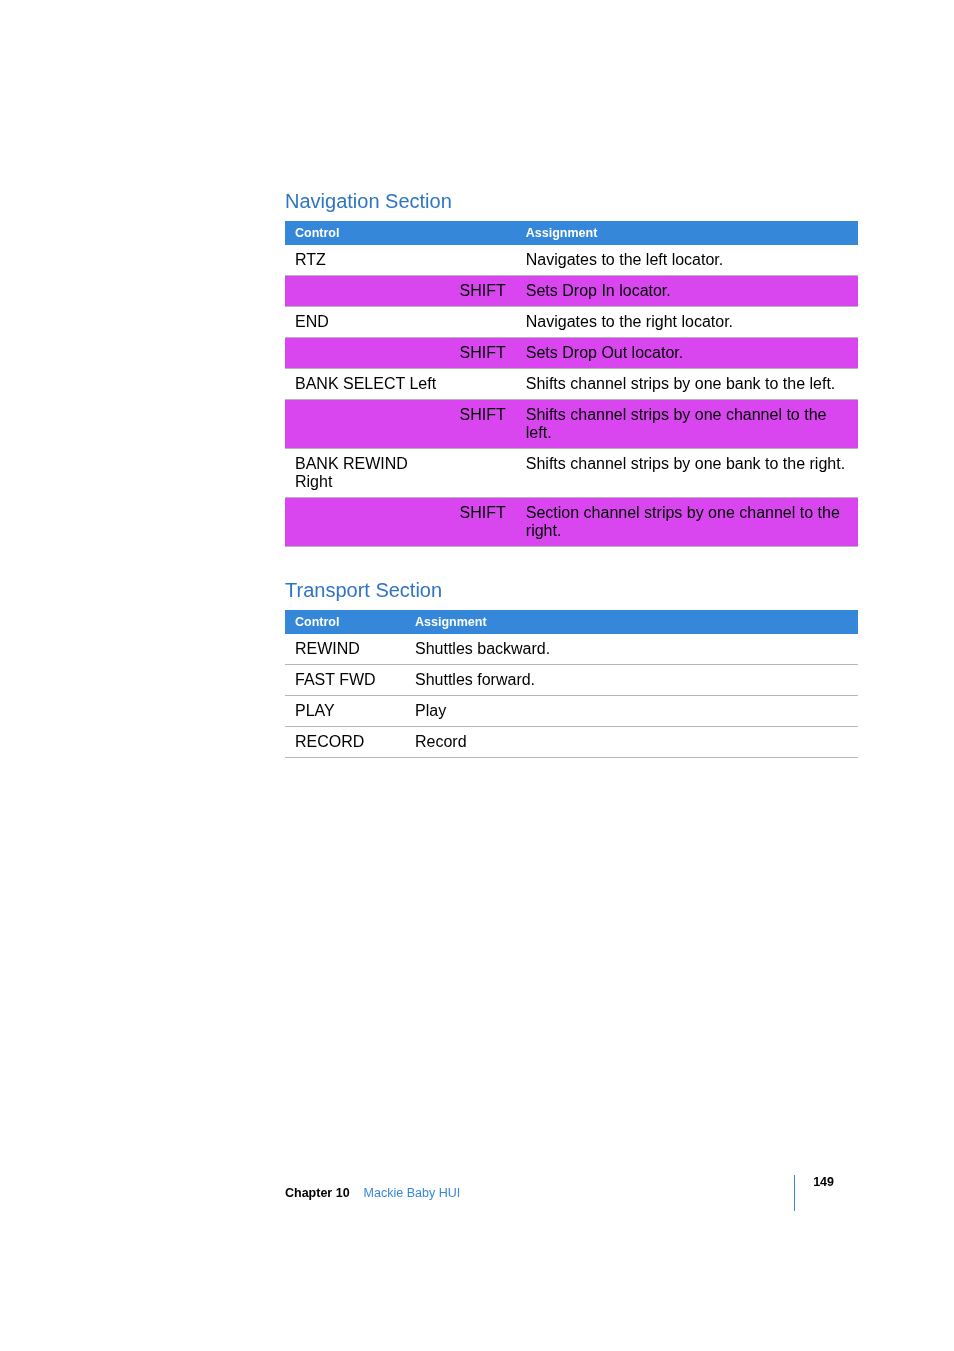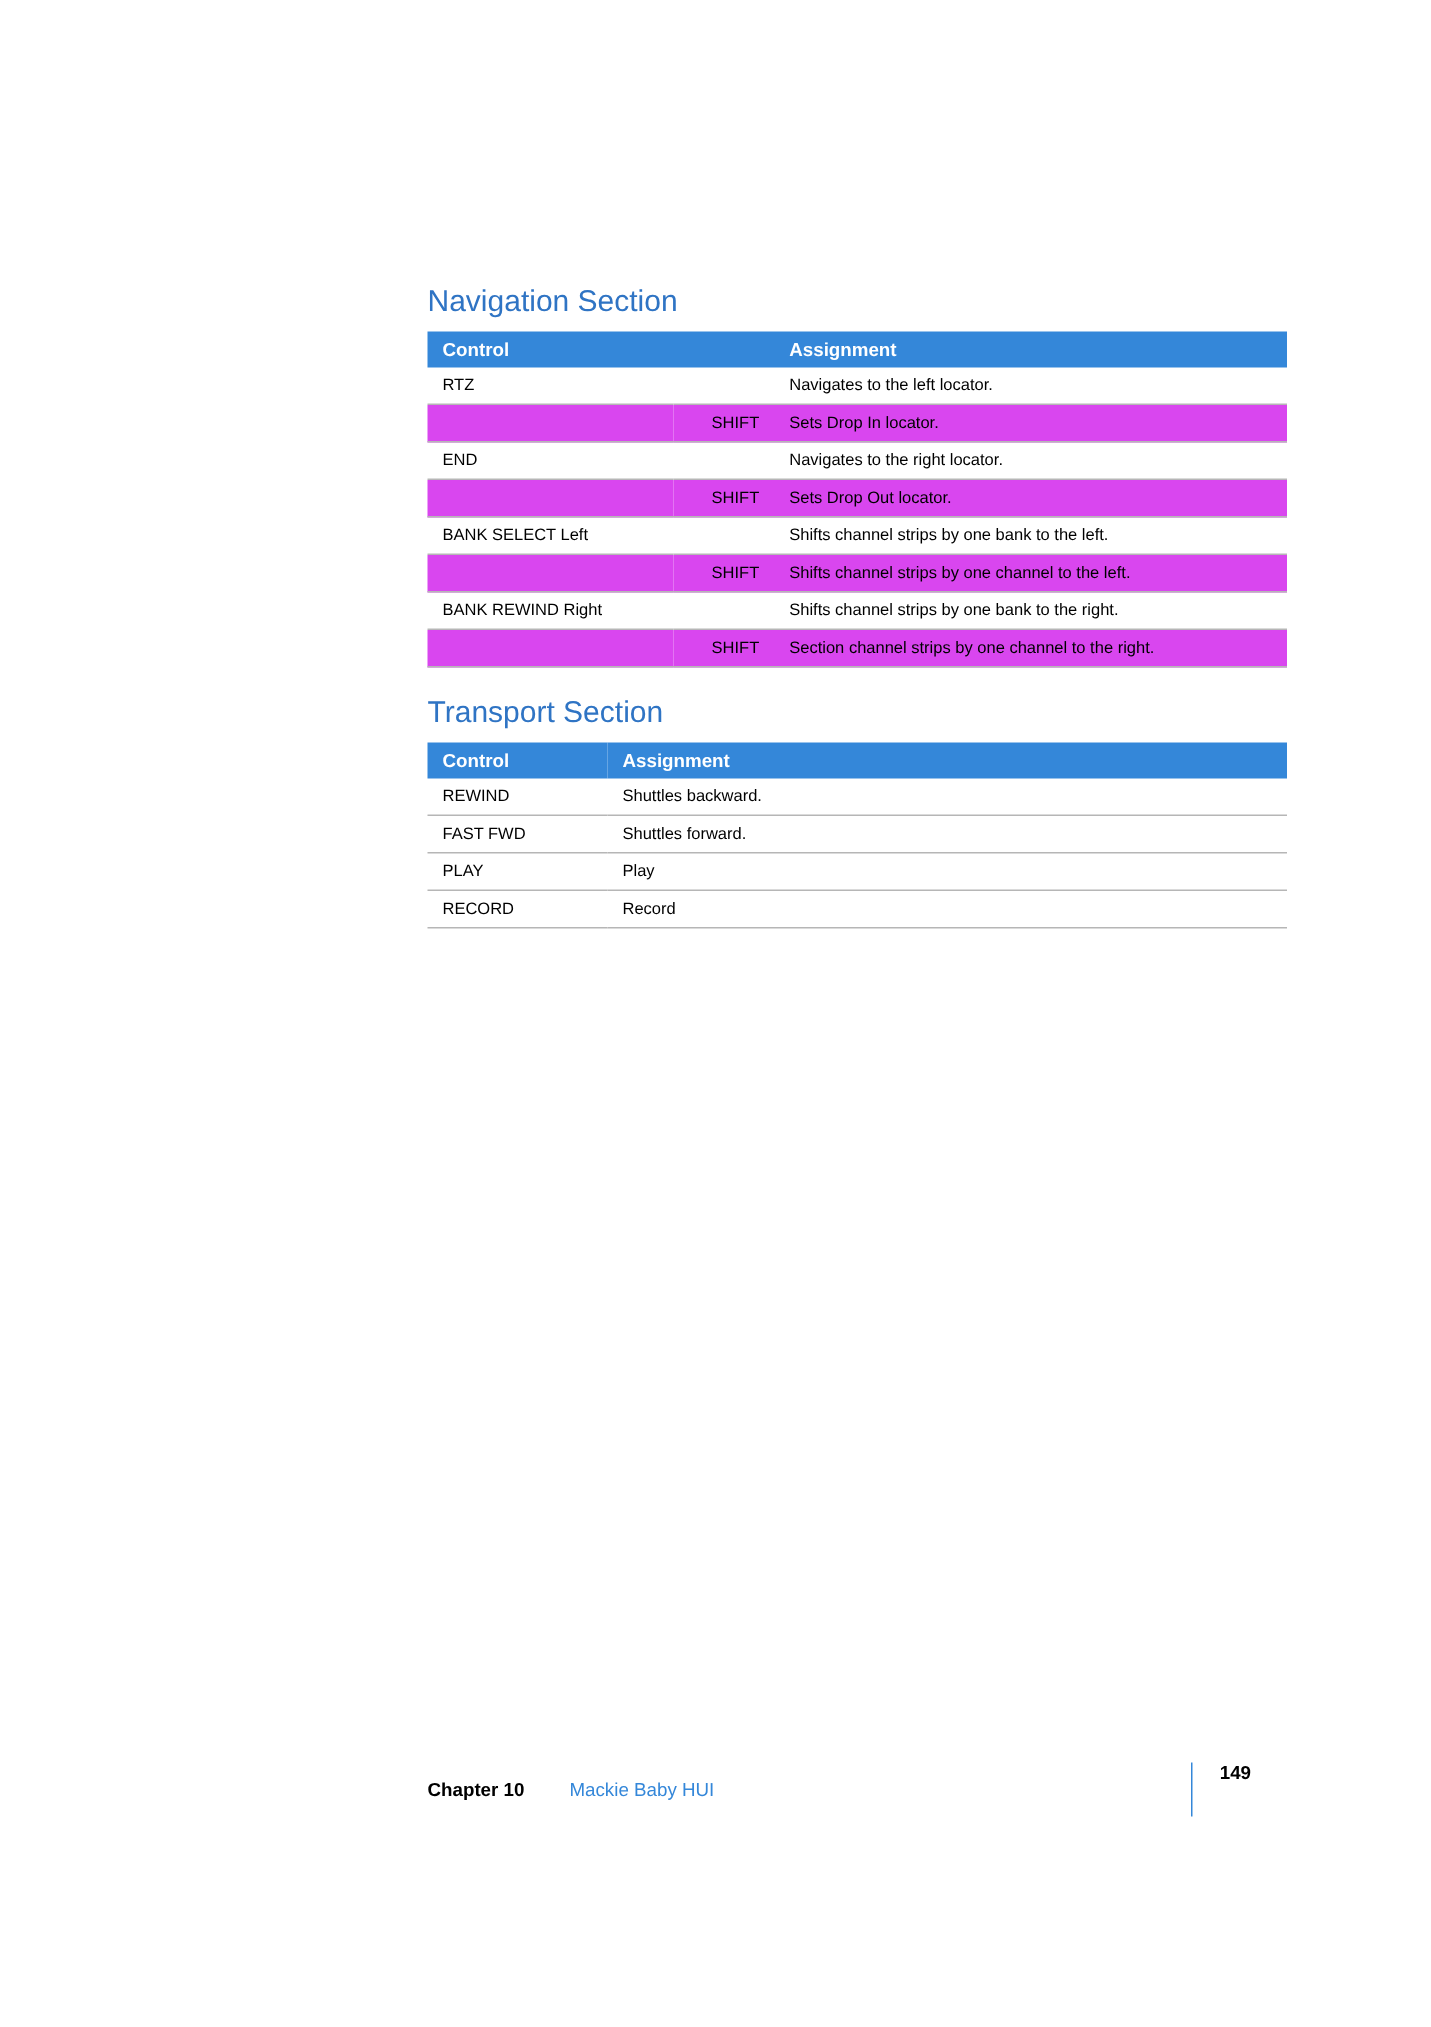"Control" table { margin-bottom: 19px -> 32px }
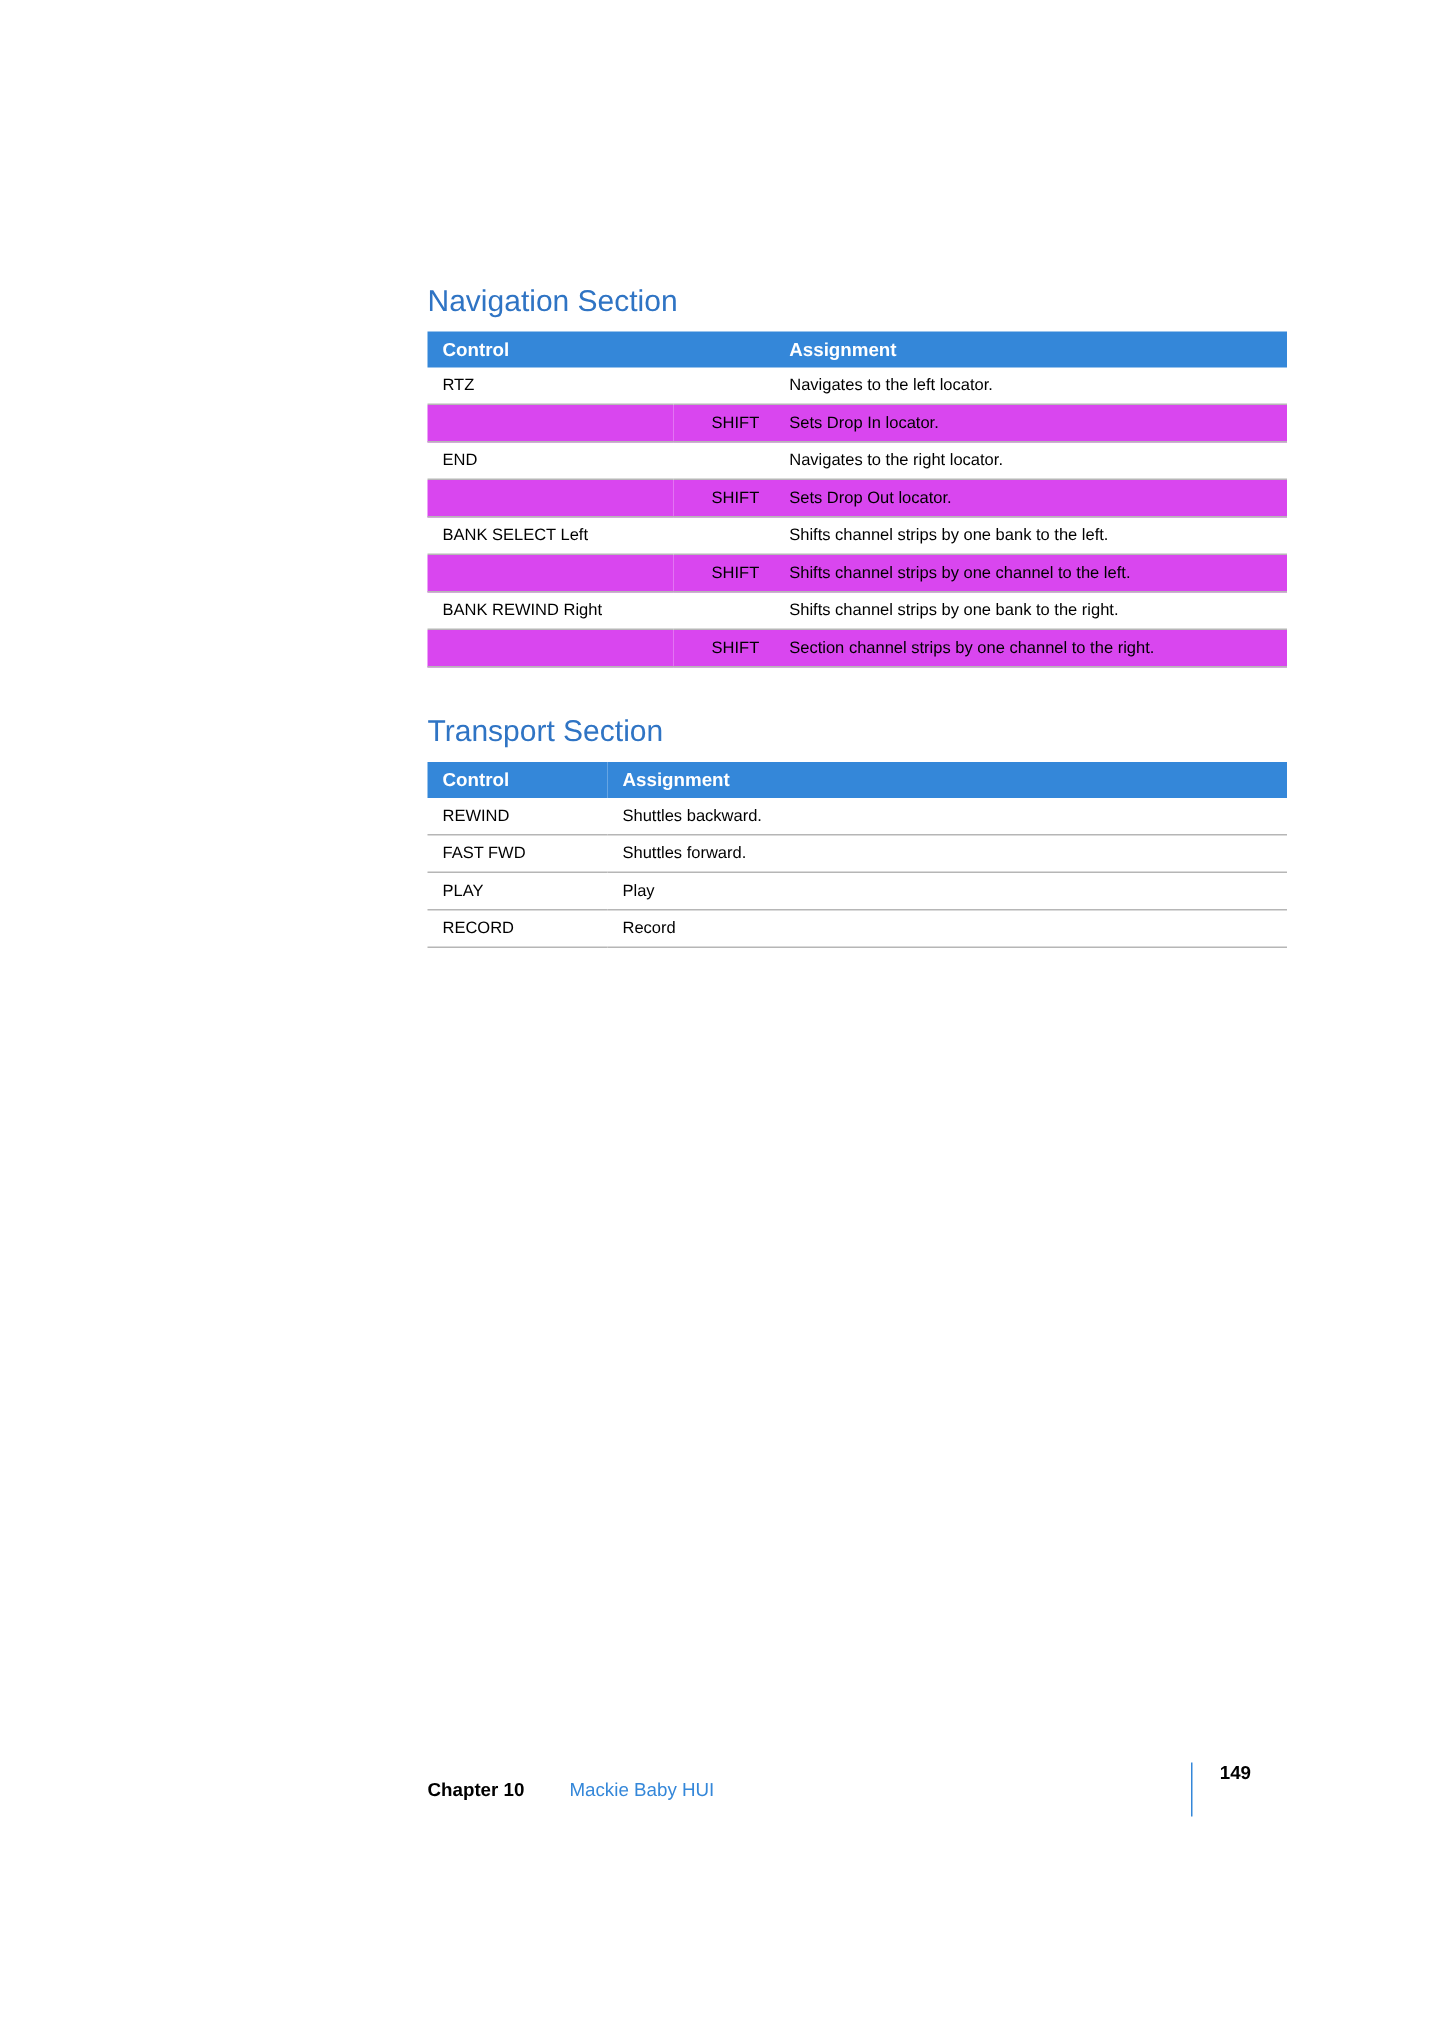"RTZ" tbody td { font-size: 11px -> 16px }
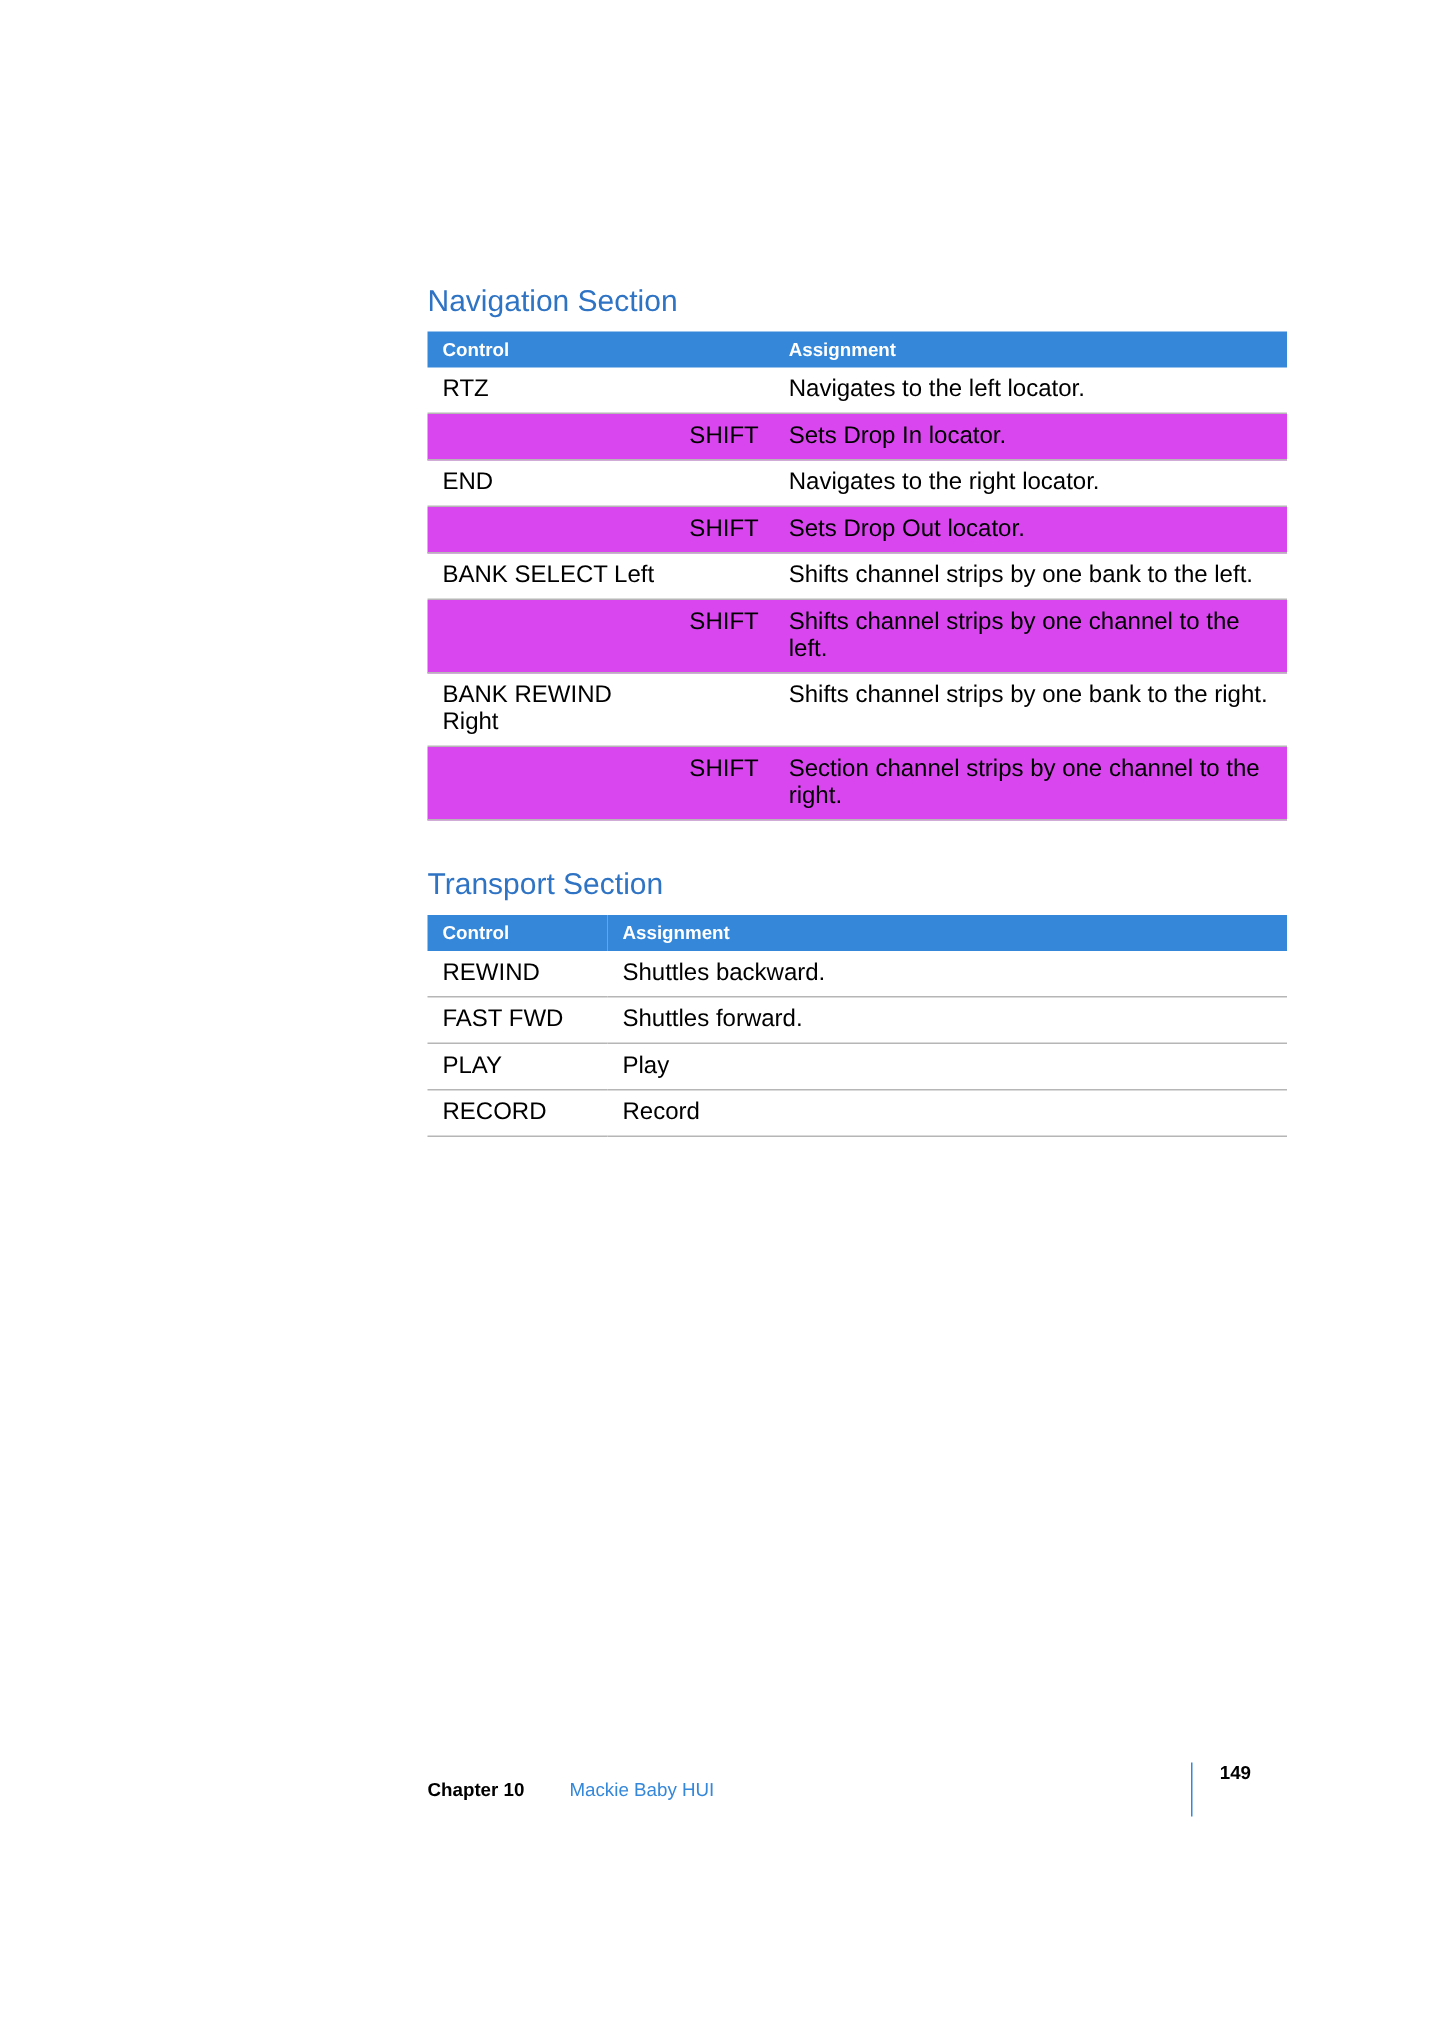"Chapter 10" .footer-left { gap: 30px -> 14px }
